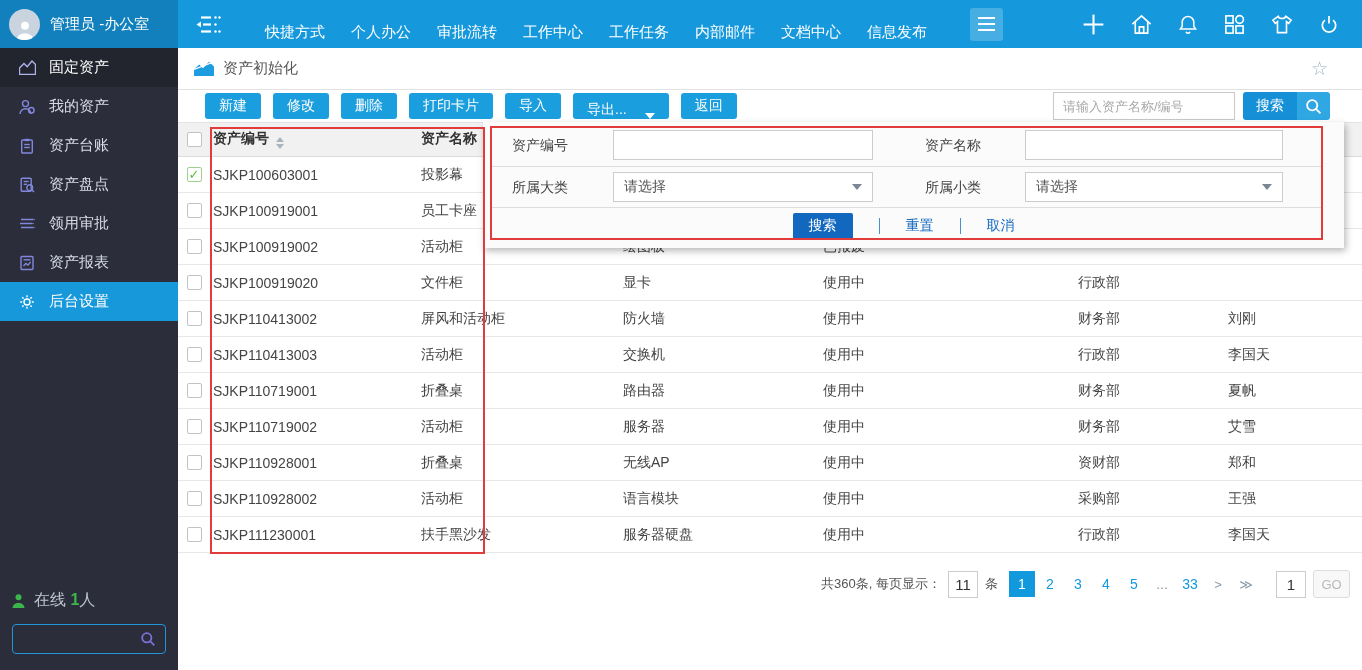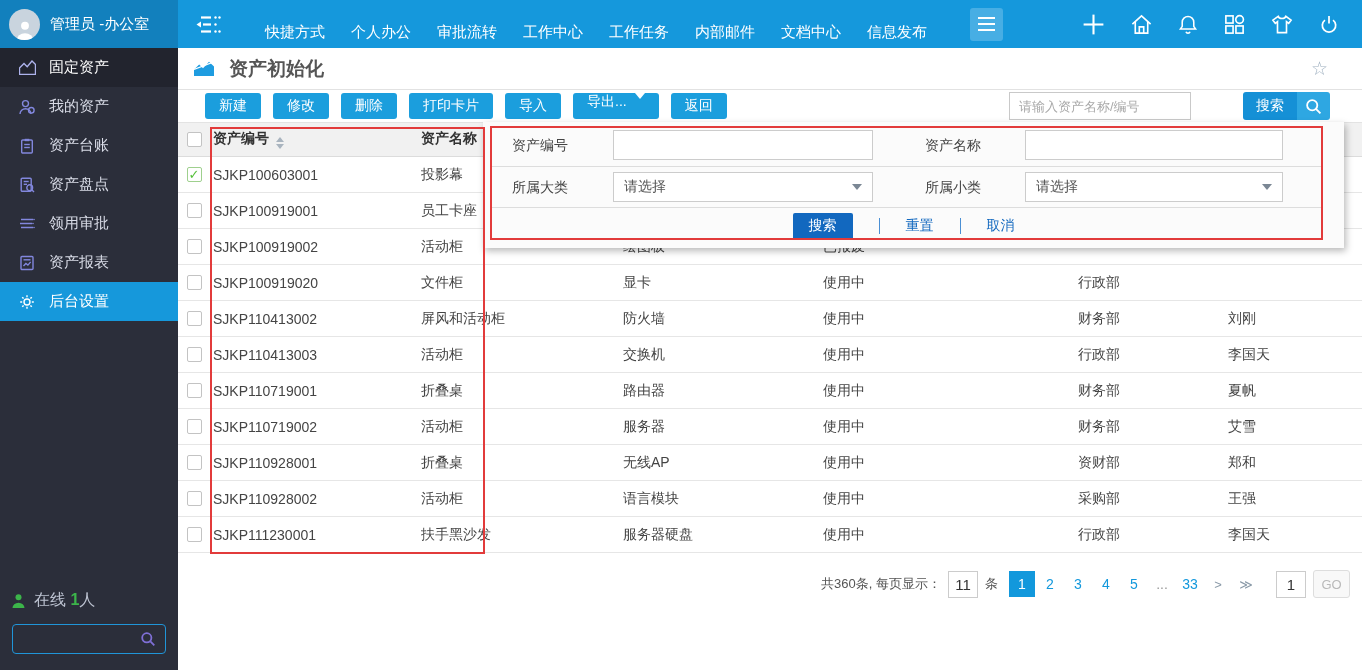"资产初始化" .content-header h1 { font-size: 19px -> 15px; font-weight: bold -> normal; margin-left: 15px -> 9px }
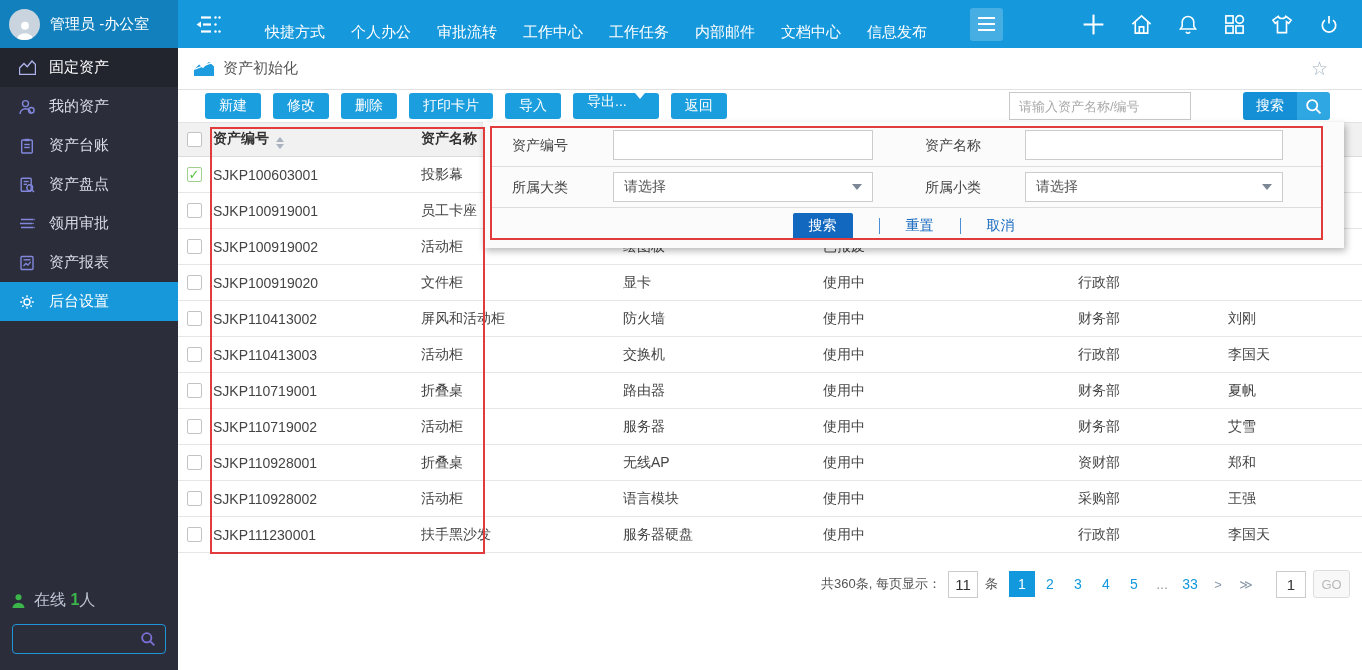"导出..." .tbtn.export { align-items: flex-start -> flex-end; gap: 8px -> 18px }
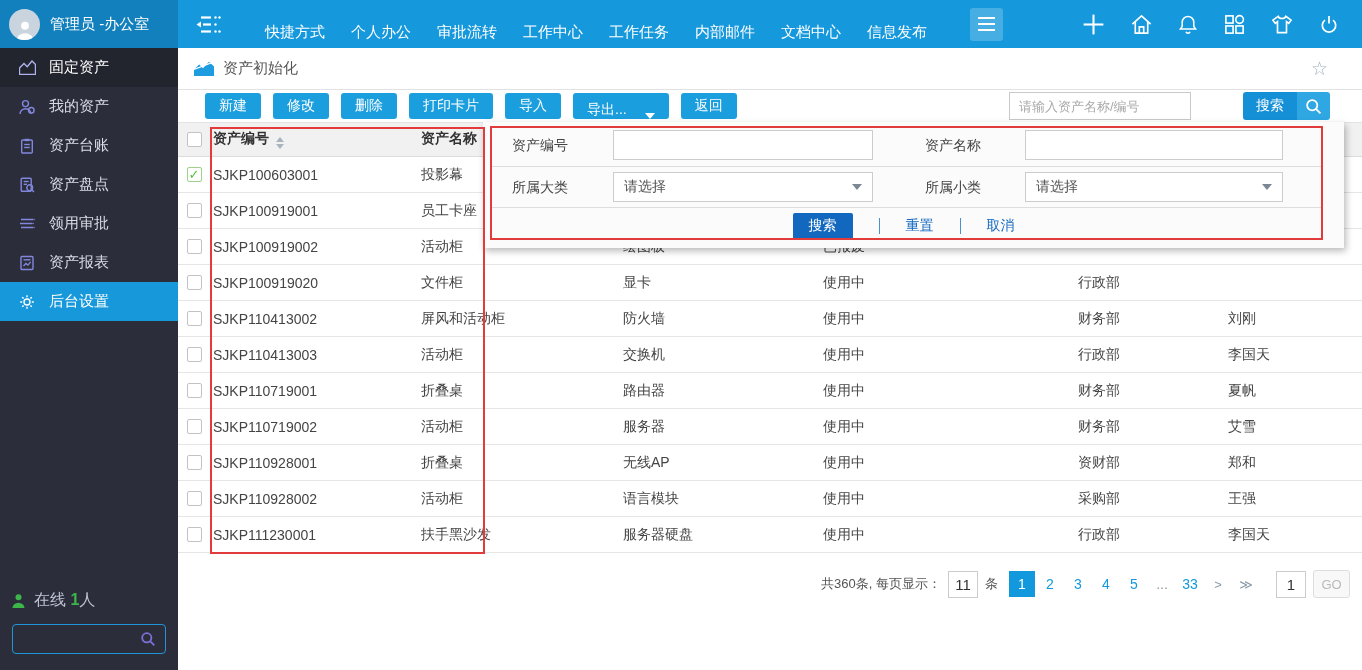"请输入资产名称/编号" .toolbar-right { gap: 44px -> none }
